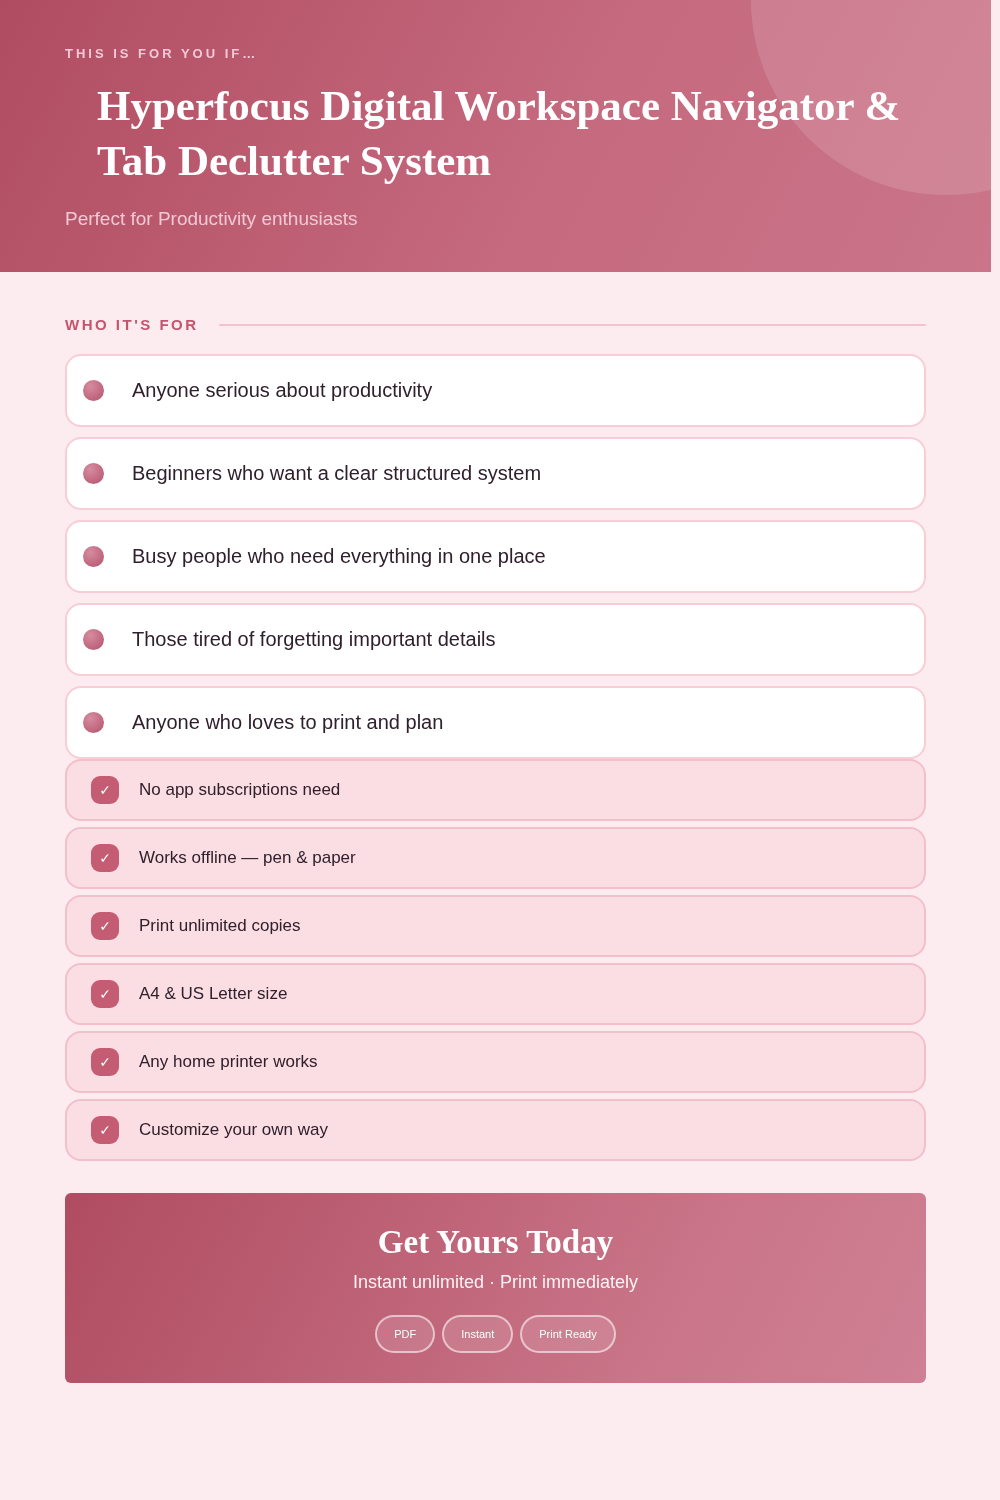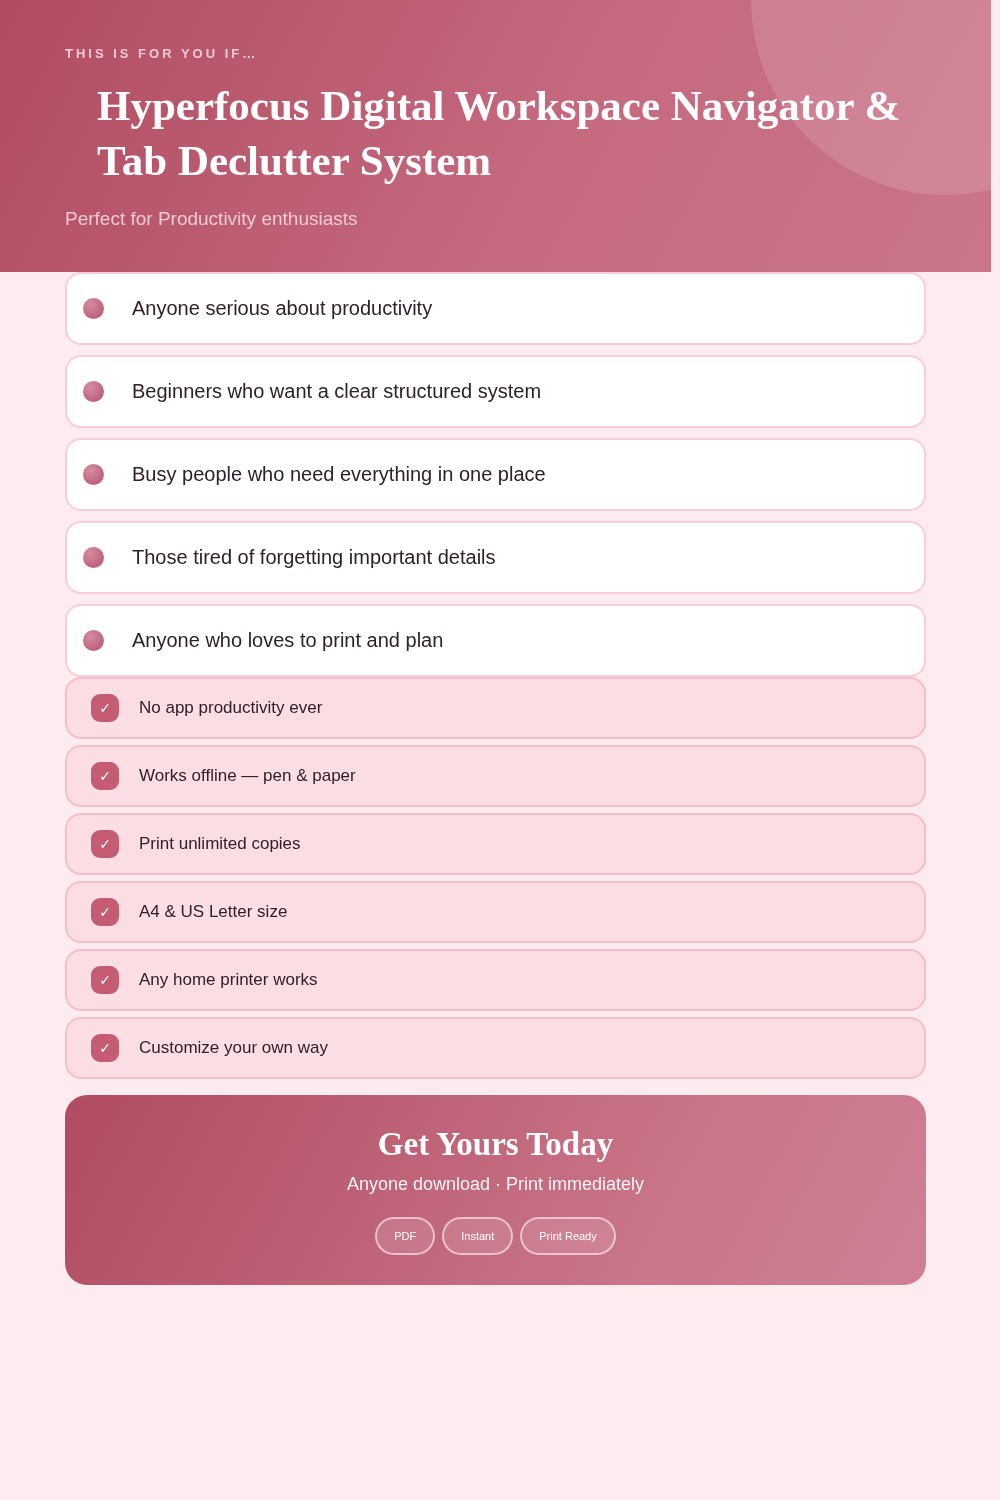"WHO IT'S FOR" div.section-head { html: none -> <div> <span>WHO IT'S FOR</span> <span></span> </div> }
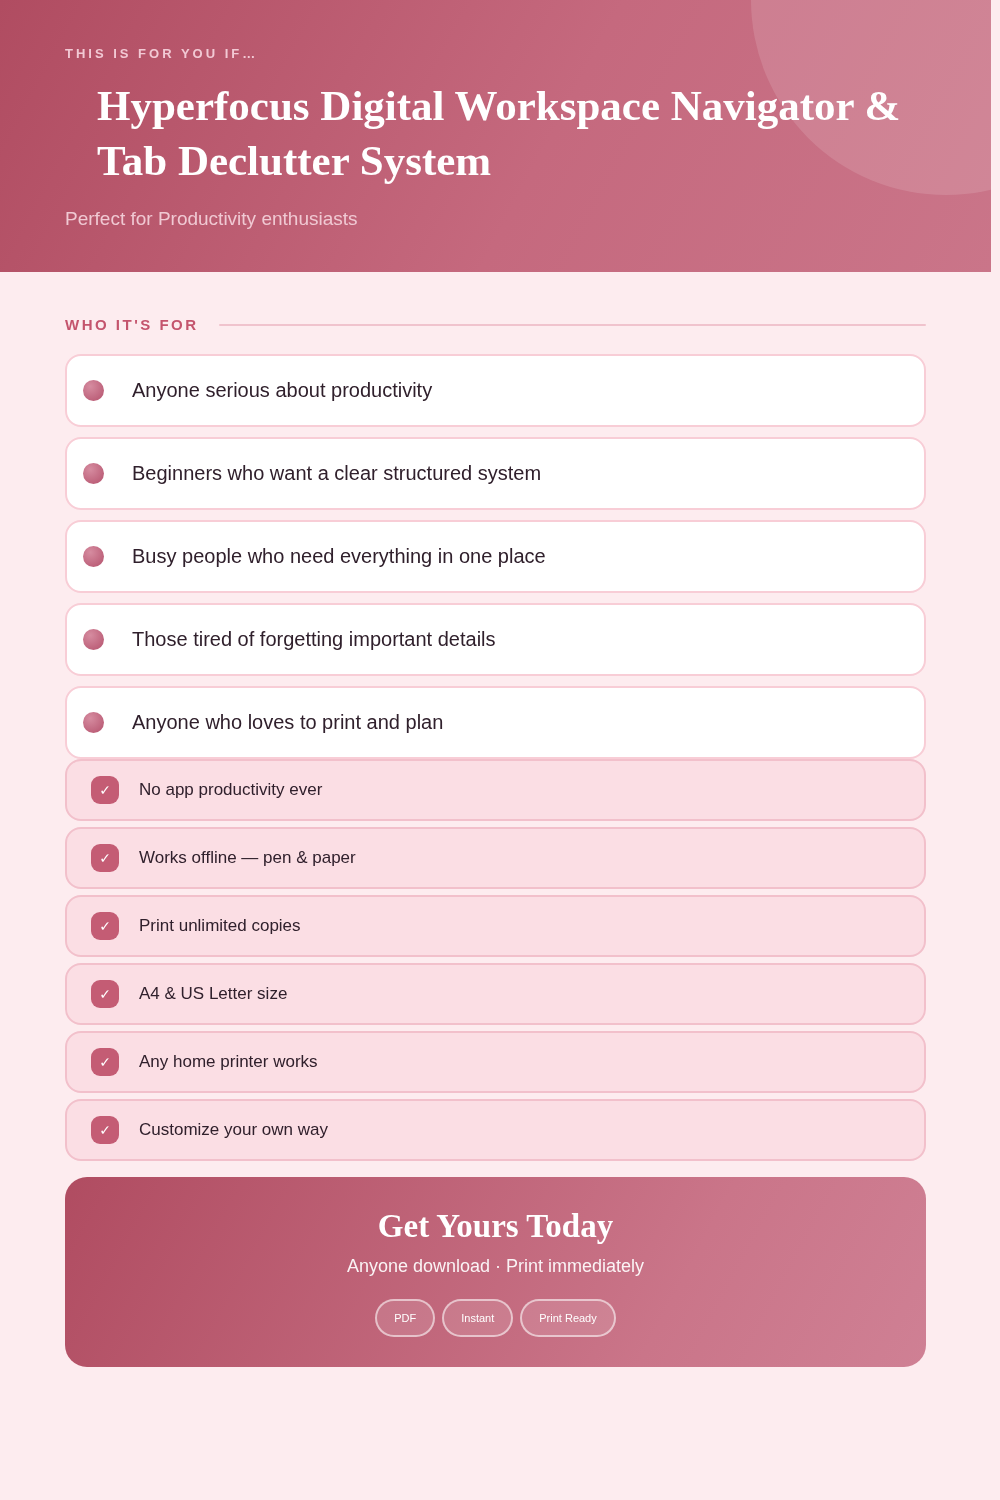"No app productivity ever" span.why-text { text: productivity ever -> subscriptions need }
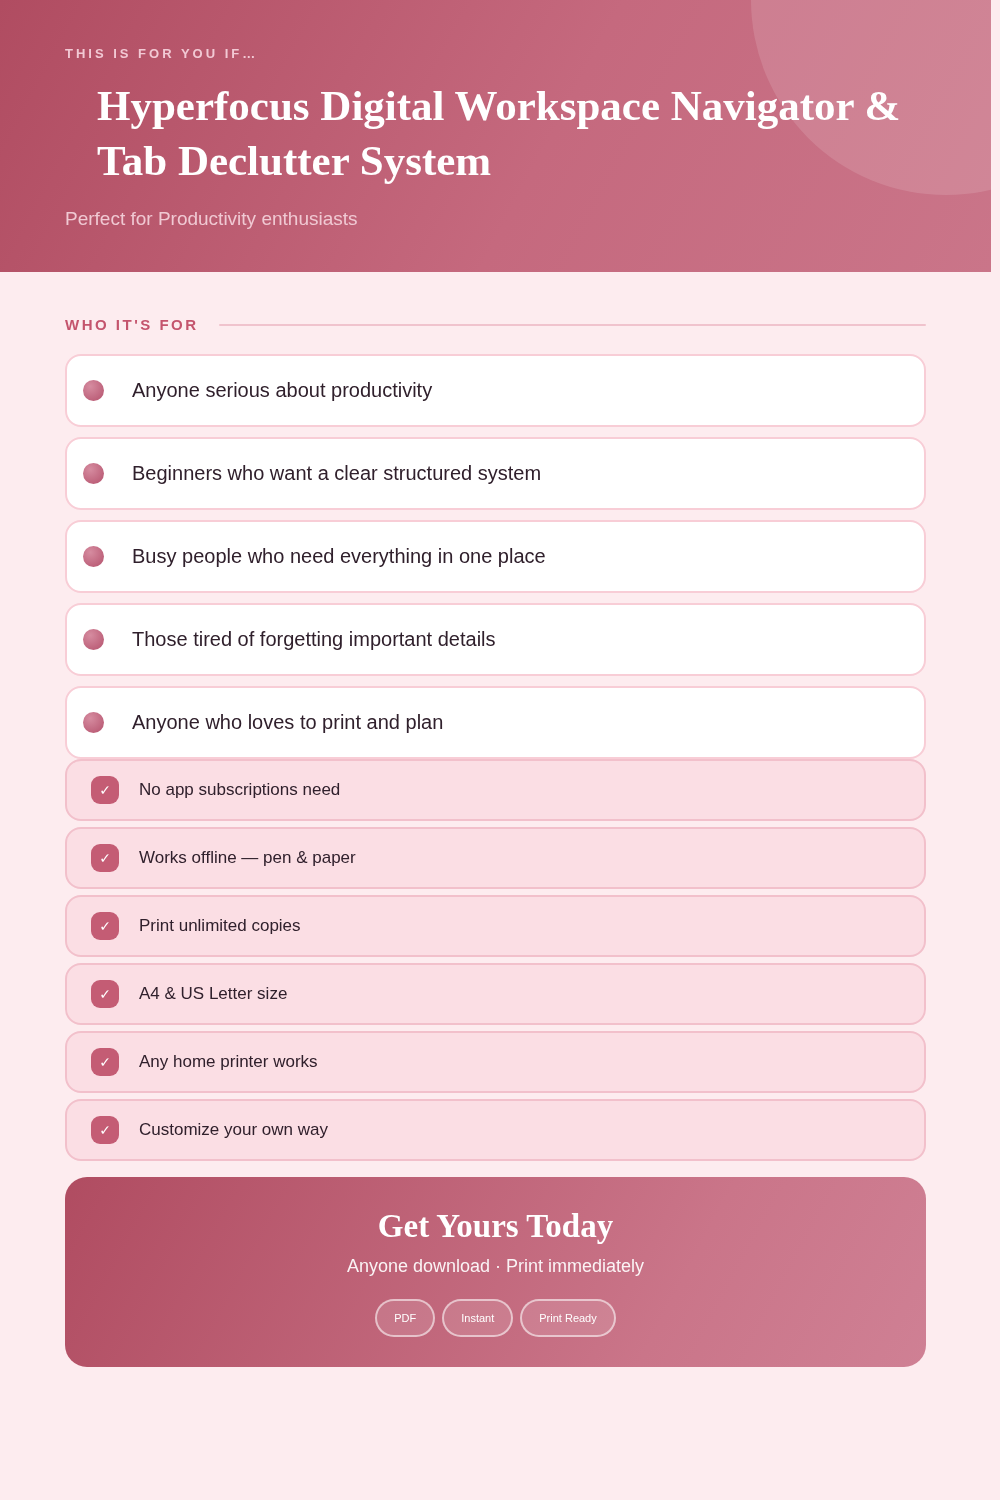"Get Yours Today" .cta { border-radius: 22px -> 6px; margin-top: 16px -> 32px }
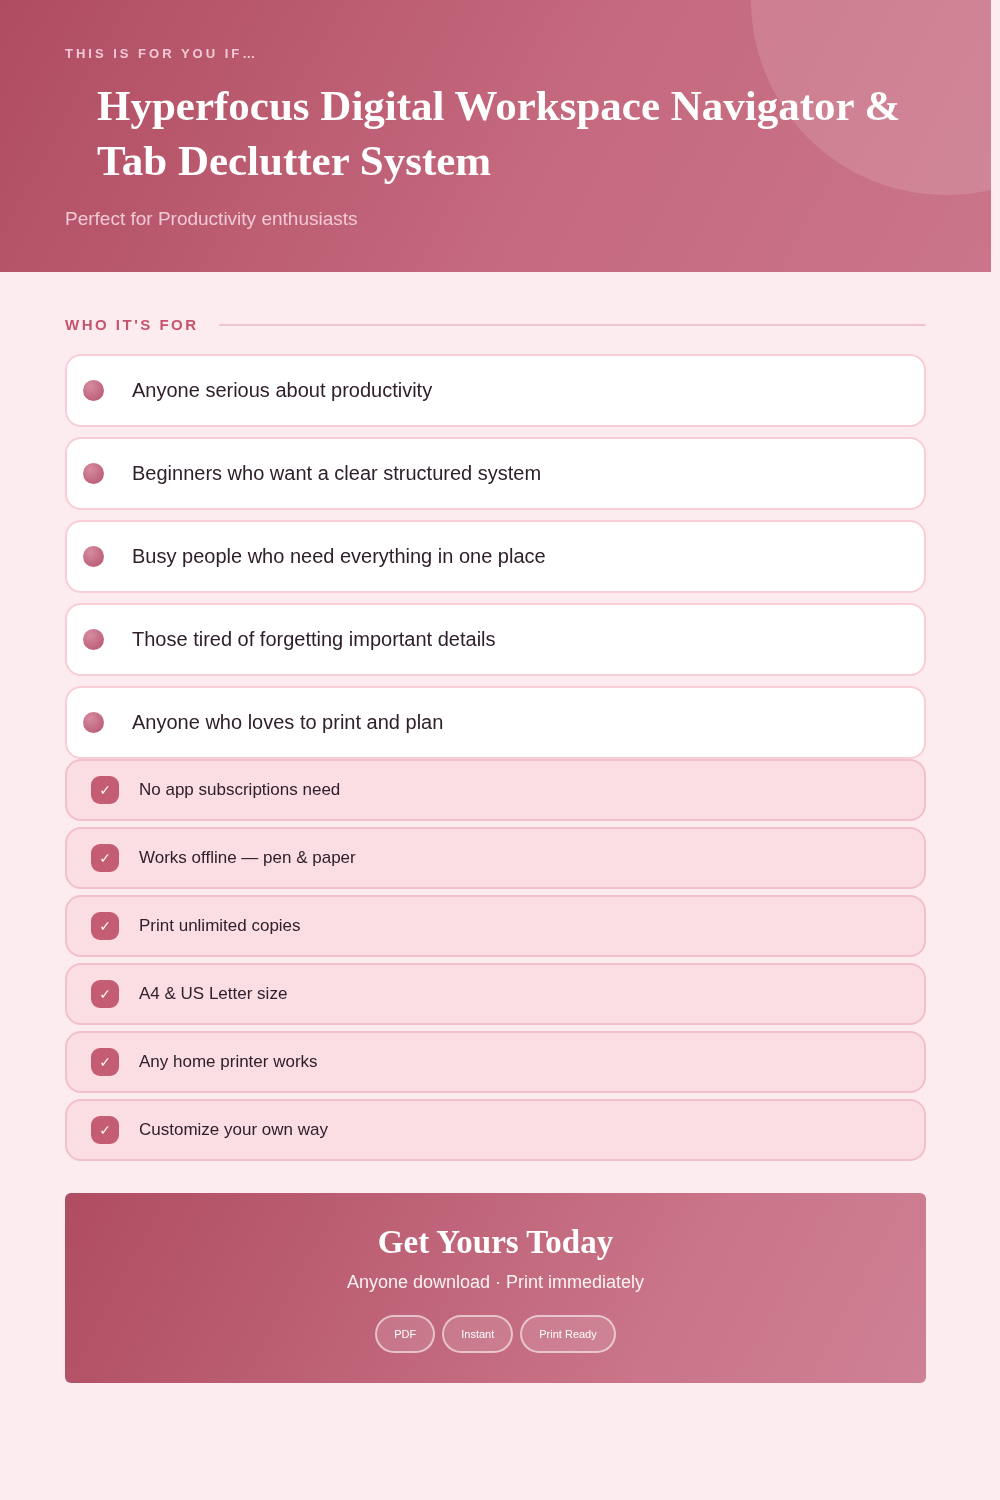"Anyone download · Print immediately" div.cta-subtitle { text: Anyone download -> Instant unlimited }
